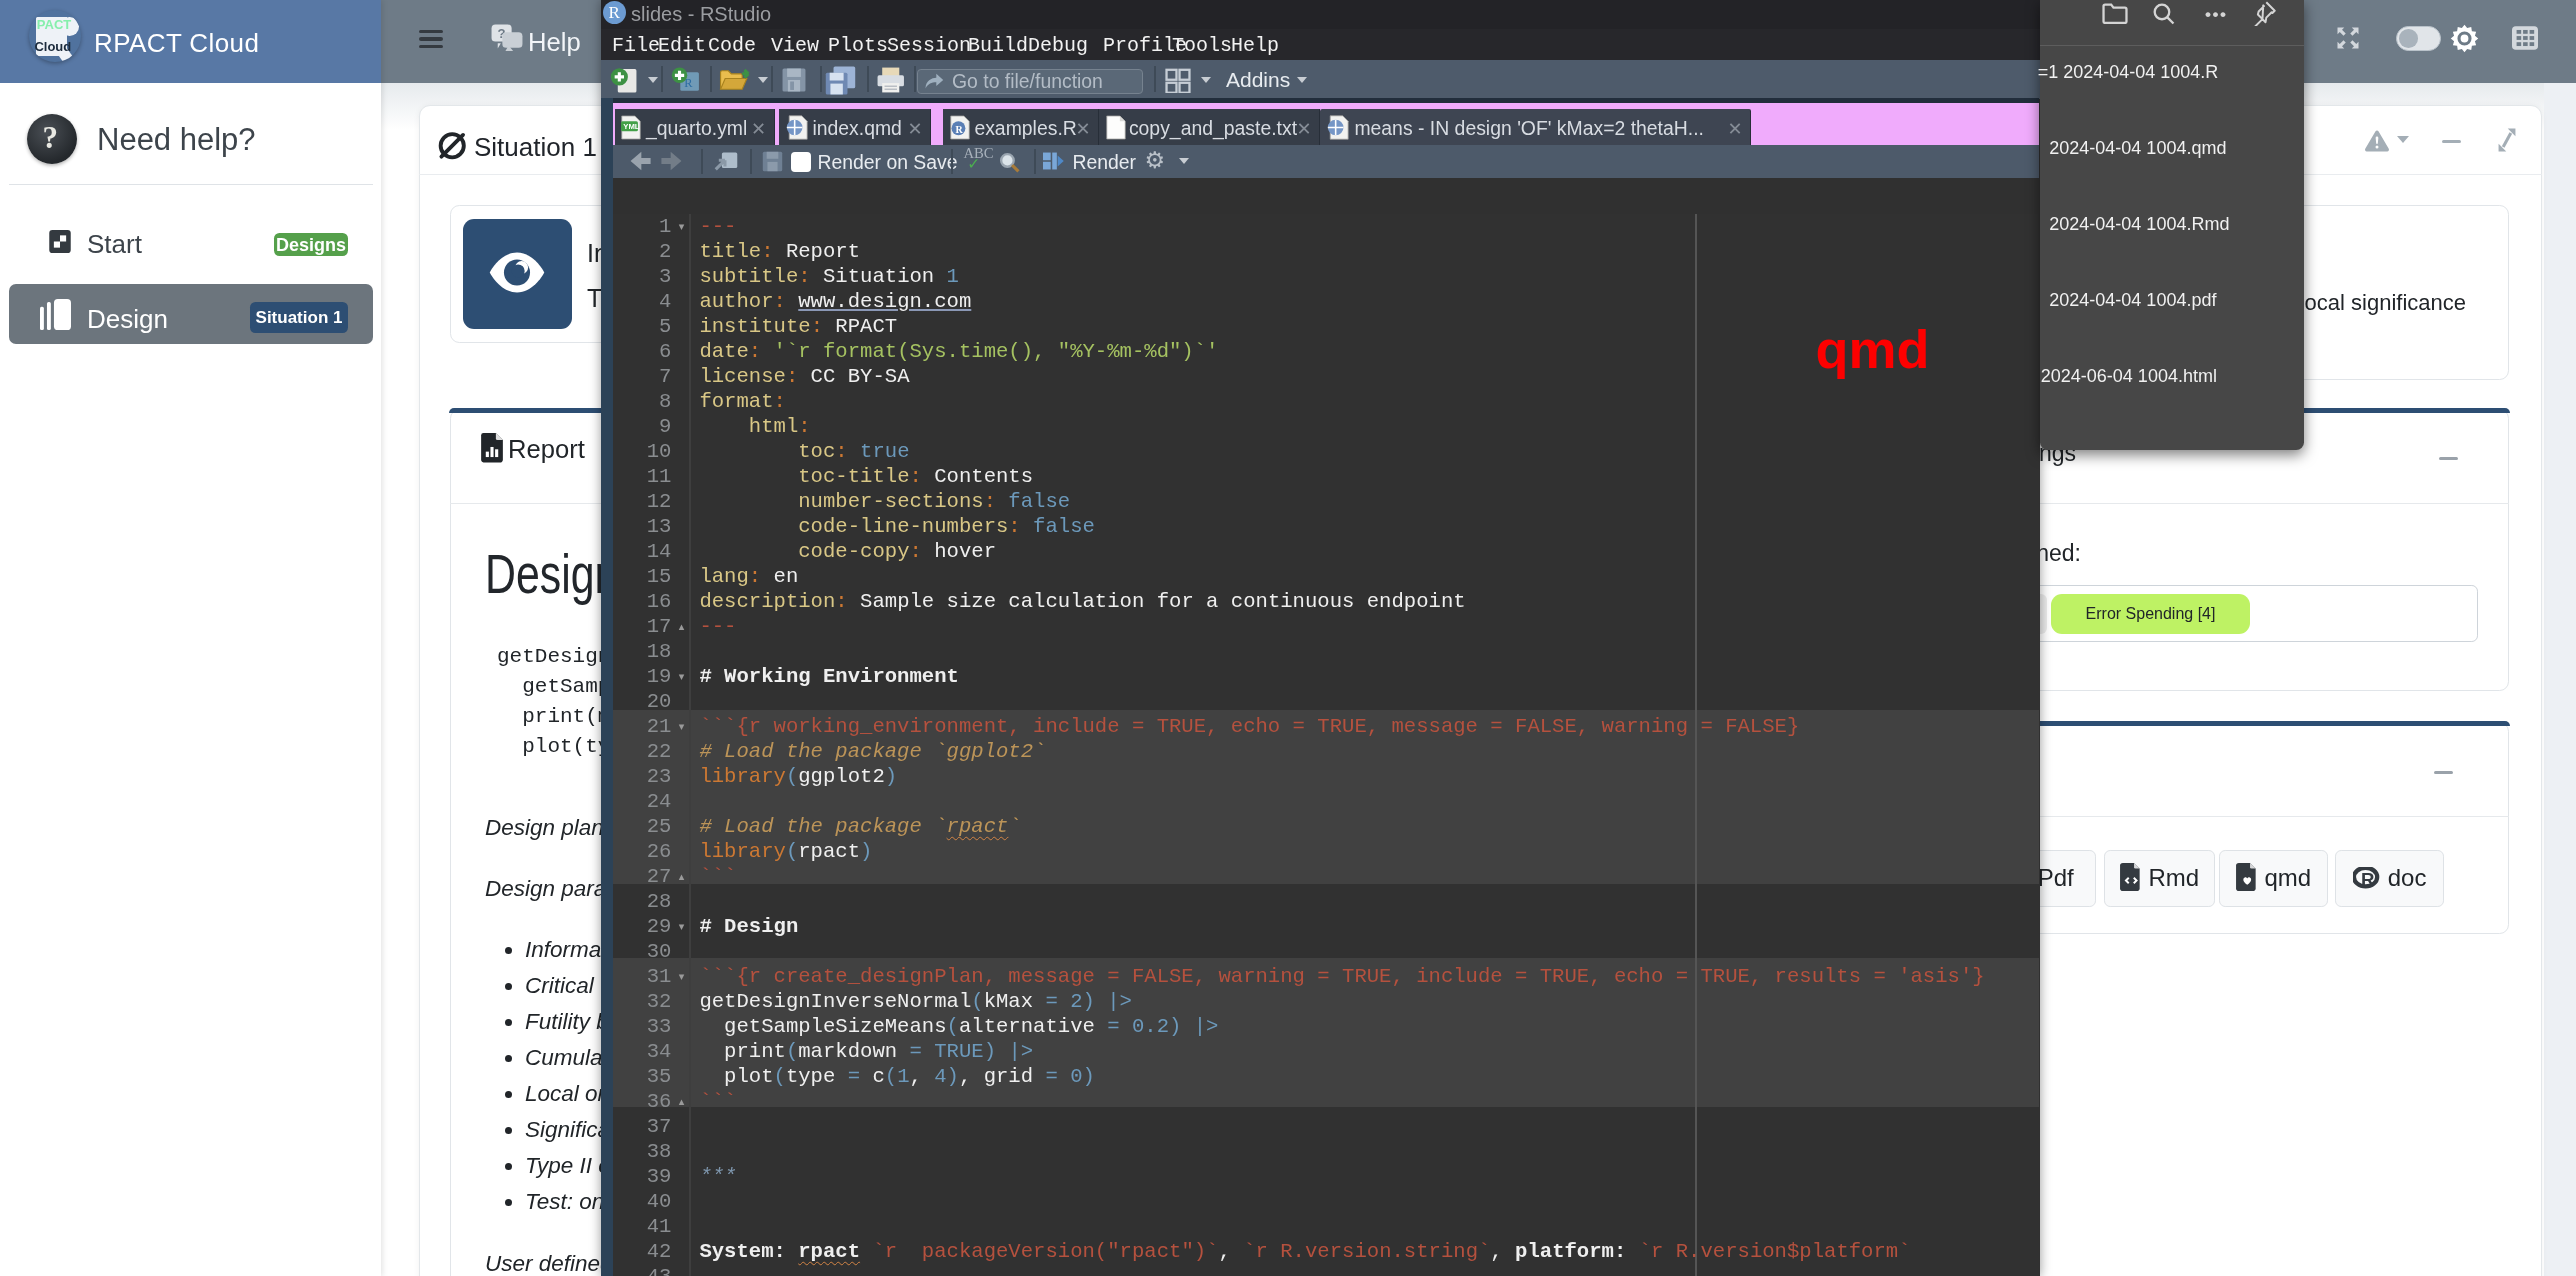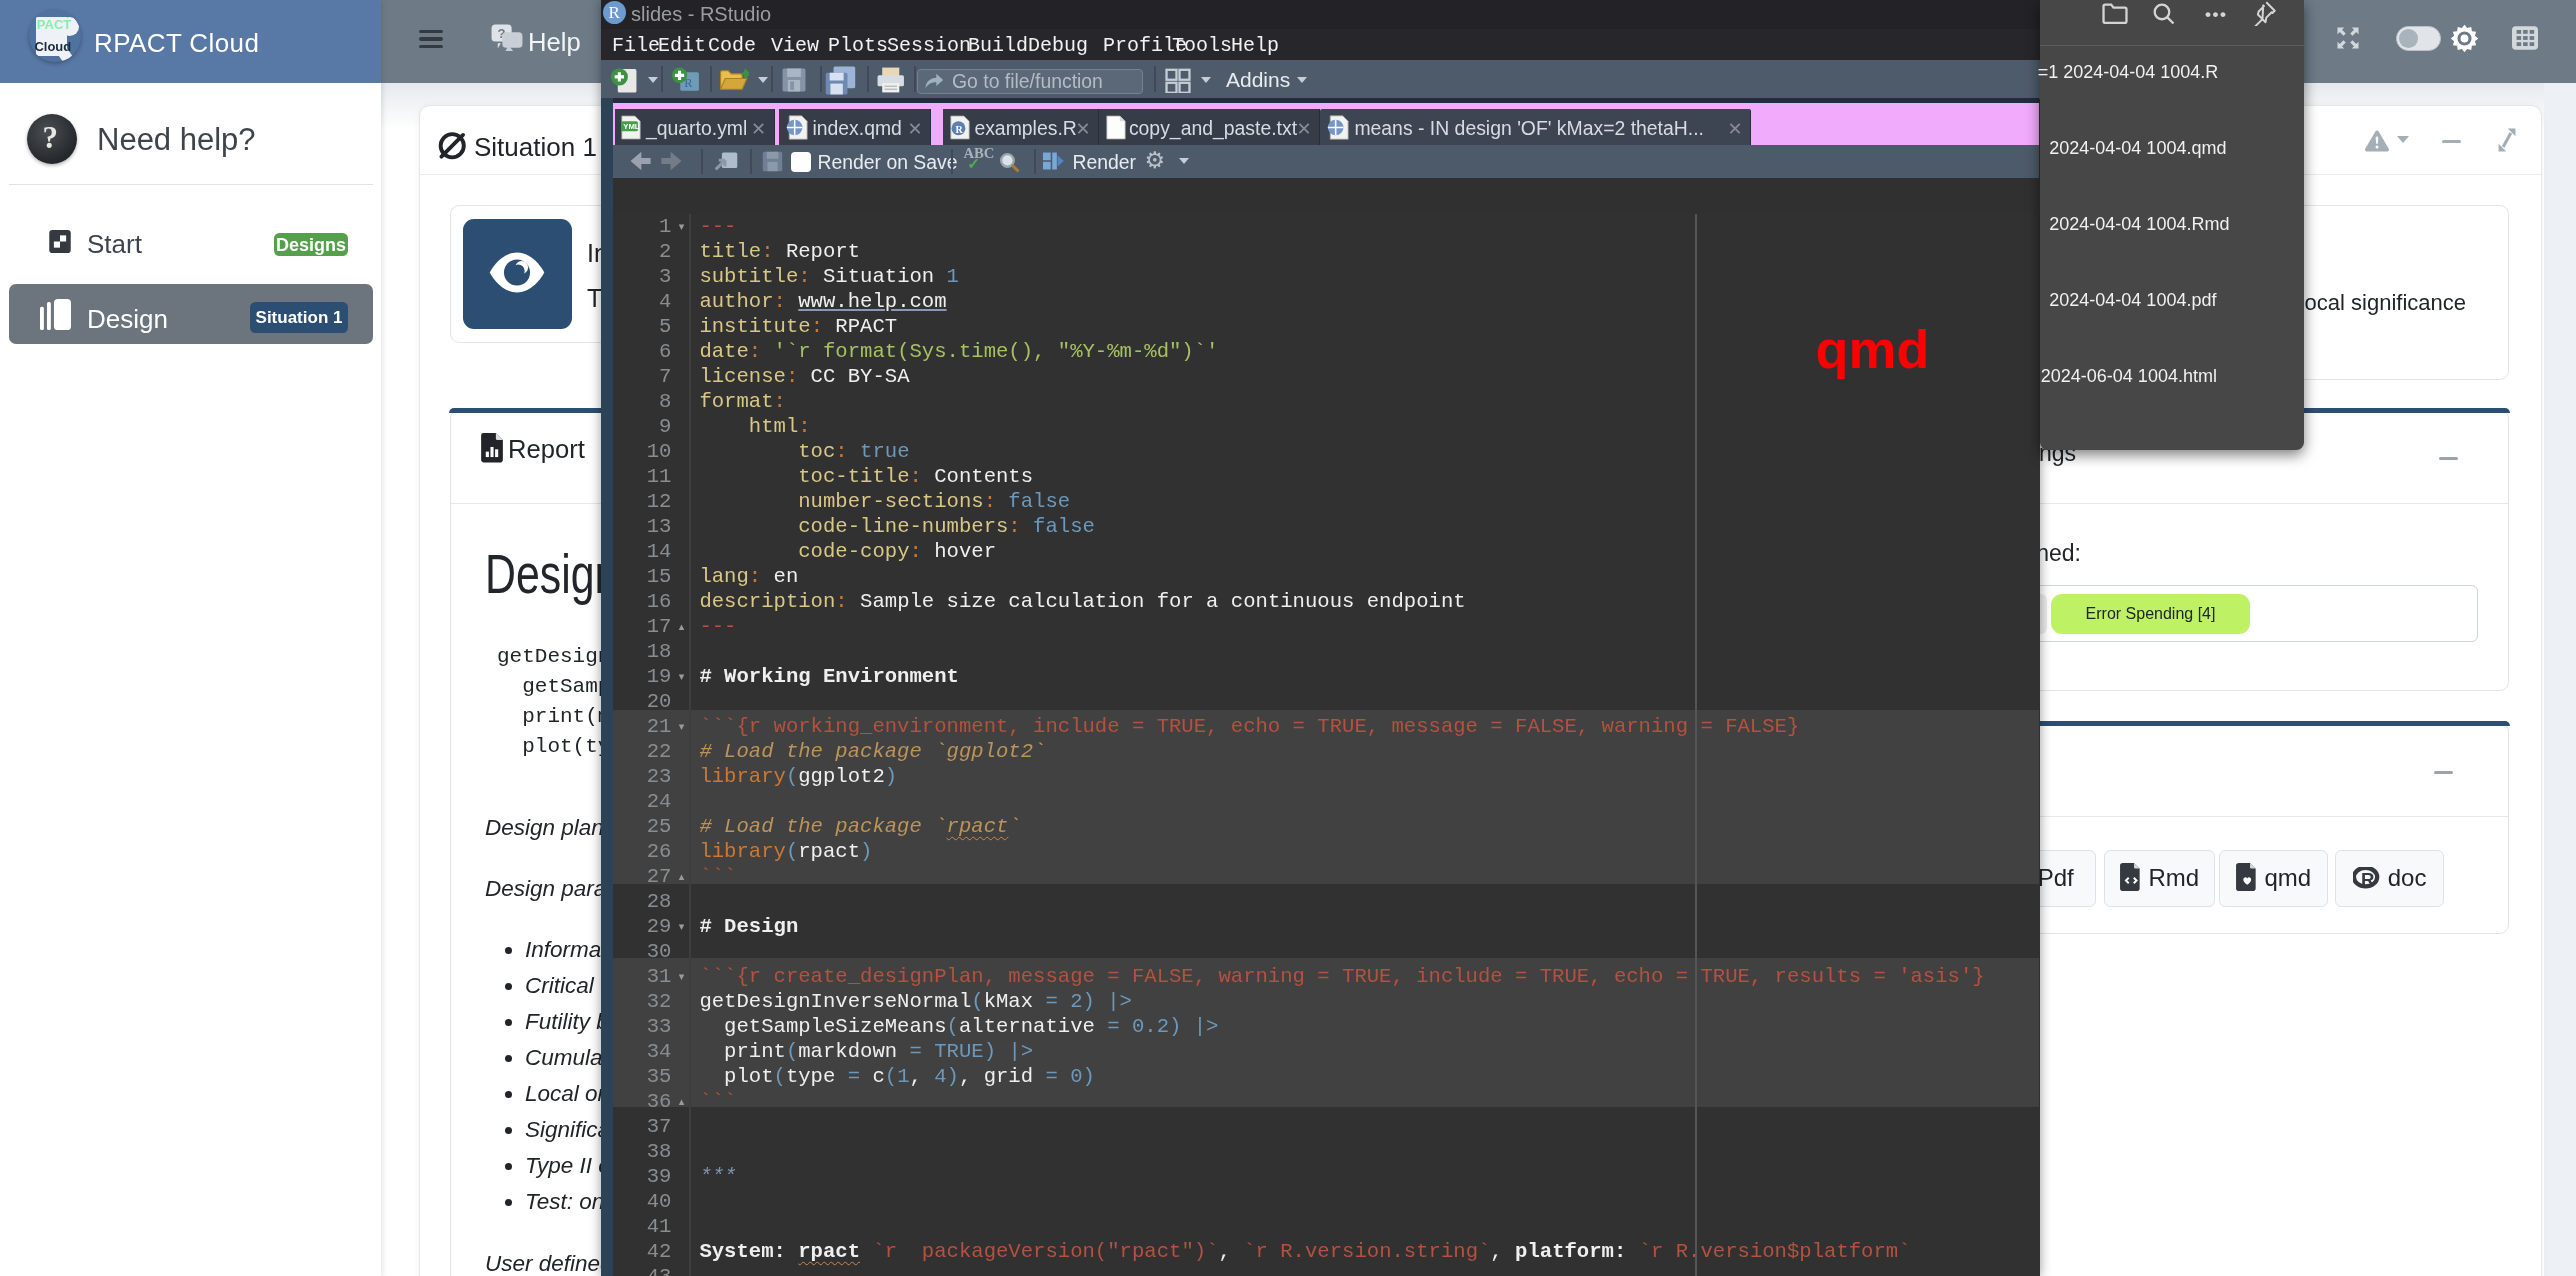"ABC" div.abs { font-weight: bold -> normal }
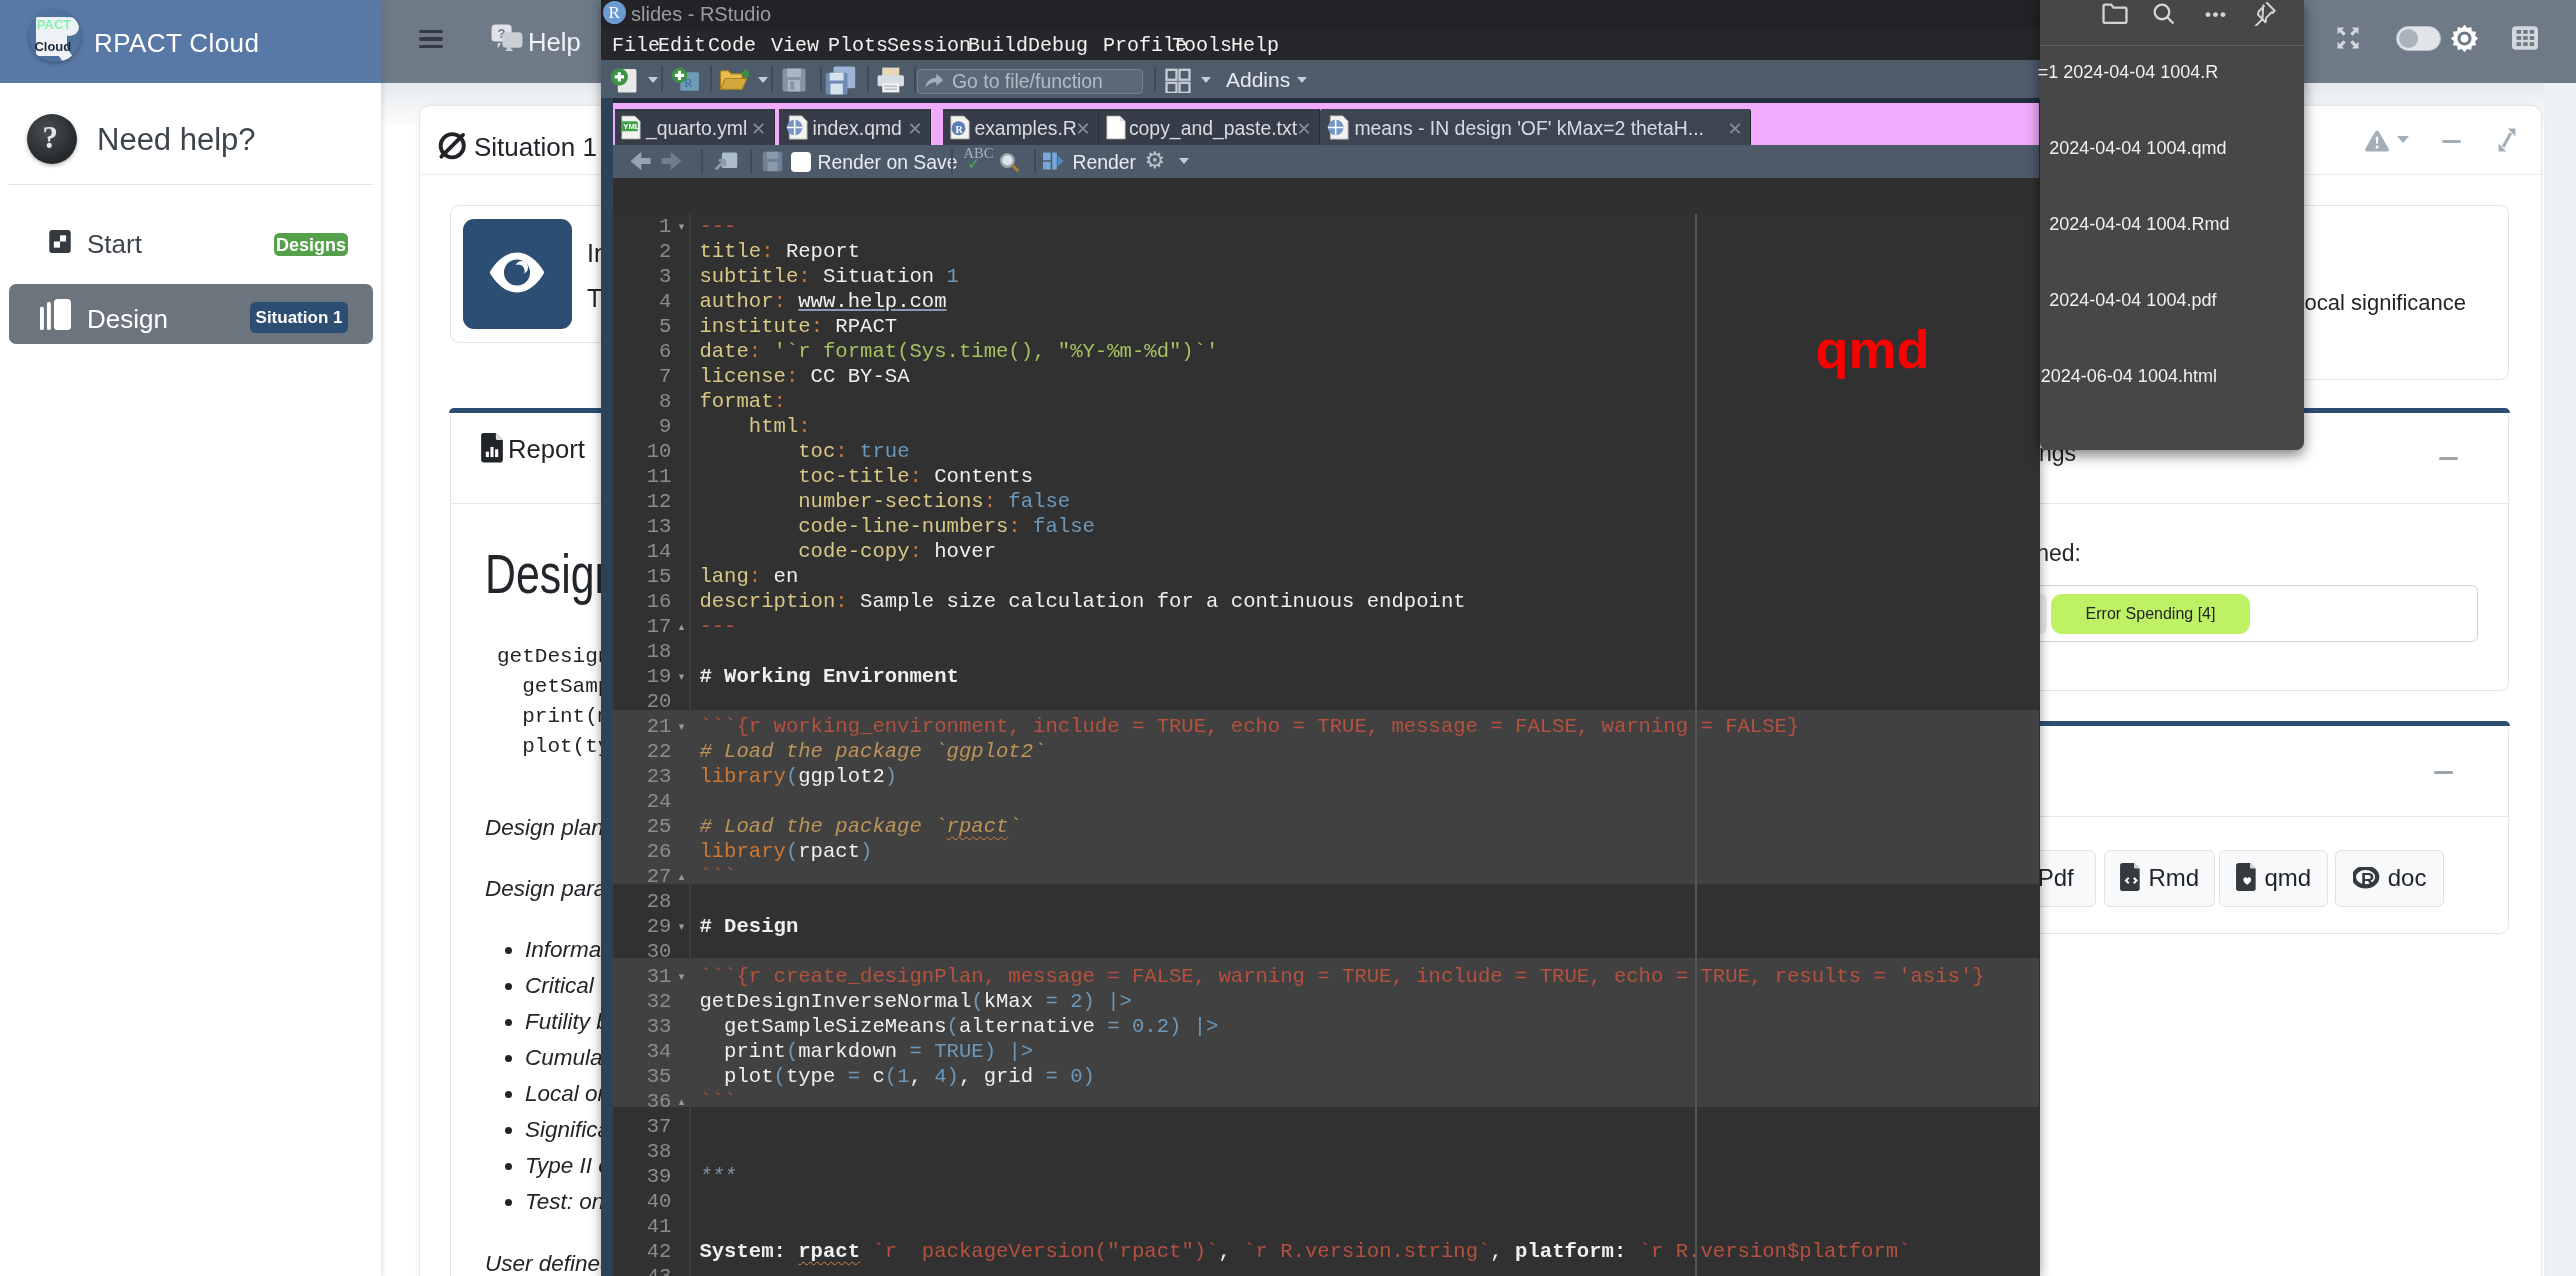"www.help.com" span.u { text: www.help.com -> www.design.com }
